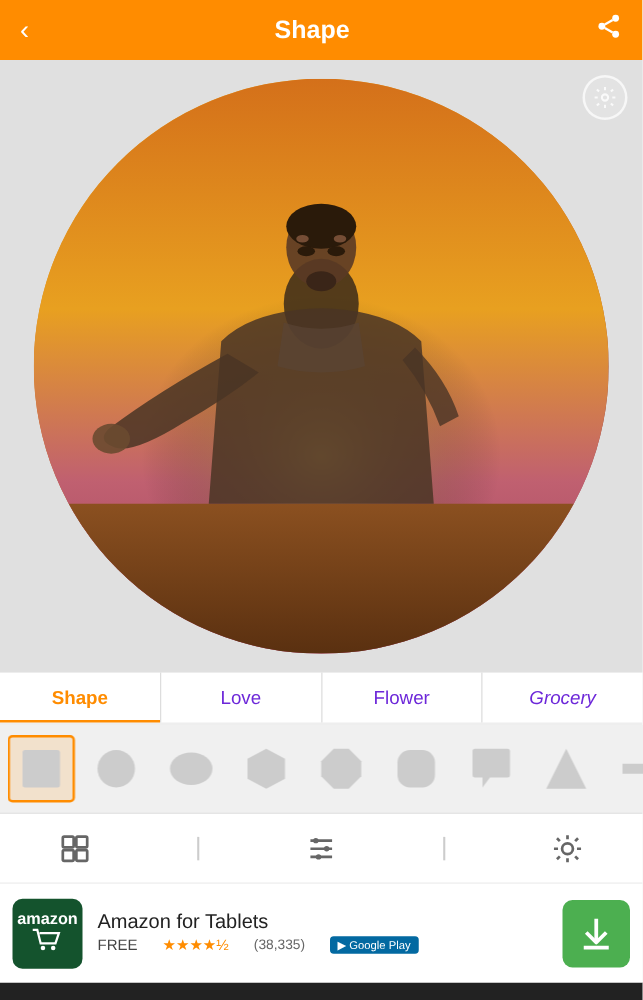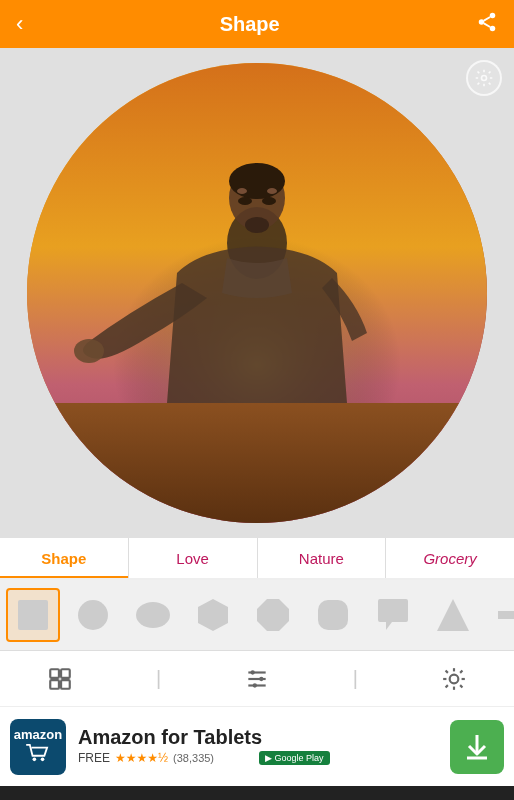"Love" .tab-item { color: #be185d -> #6d28d9 }
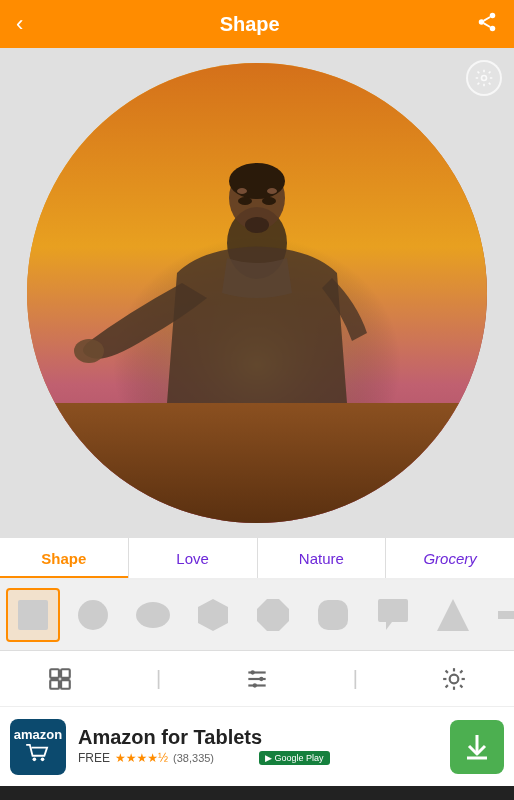"Nature" span { text: Nature -> Flower }
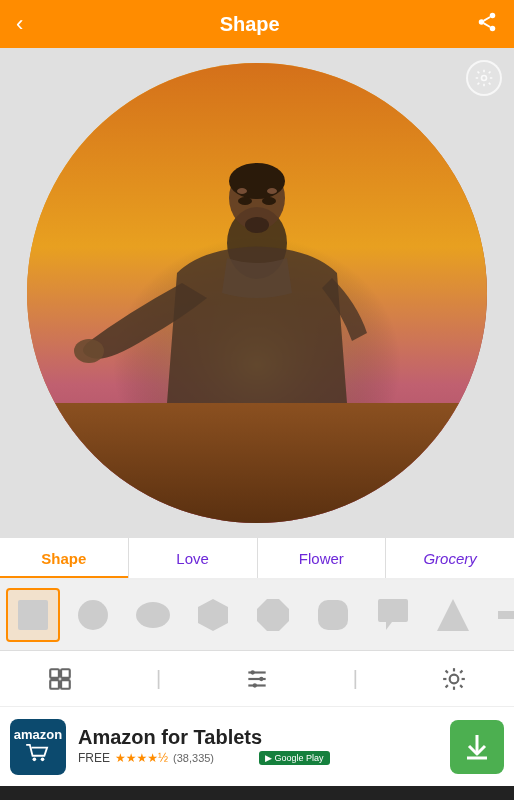"amazon" .ad-logo { background: #0c4a6e -> #14532d }
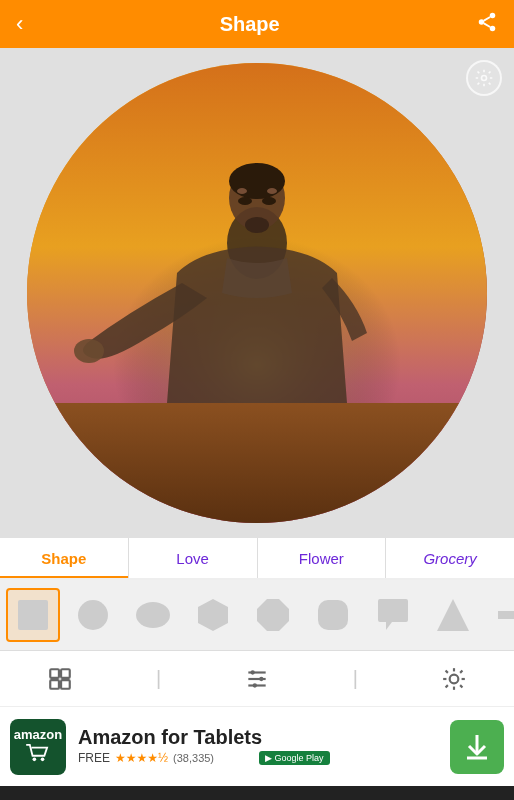"Amazon for Tablets" .ad-title { font-size: 20px -> 16px; font-weight: bold -> normal }
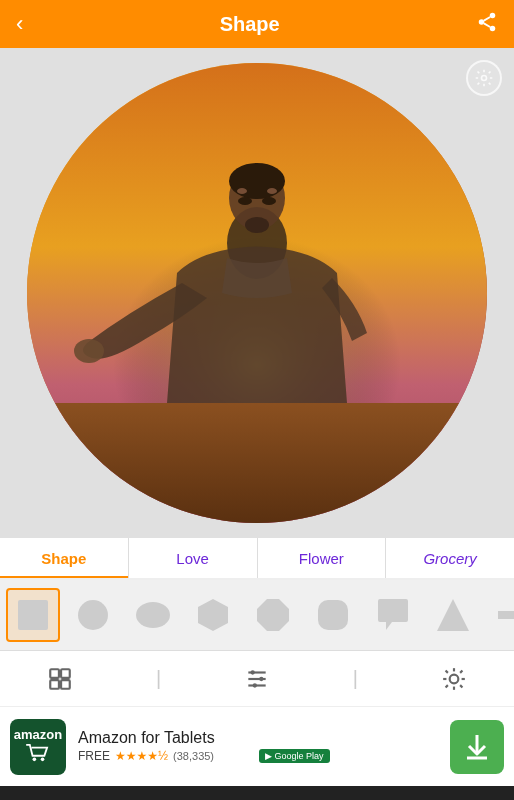"FREE" .ad-subtitle { gap: 5px -> 20px }
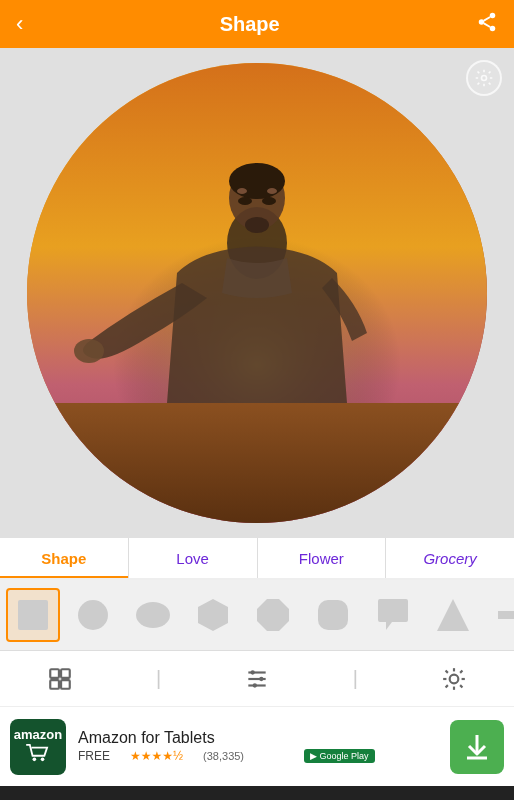"▶ Google Play" .ad-google-play { background: #15803d -> #0369a1; margin-left: 40px -> none }
